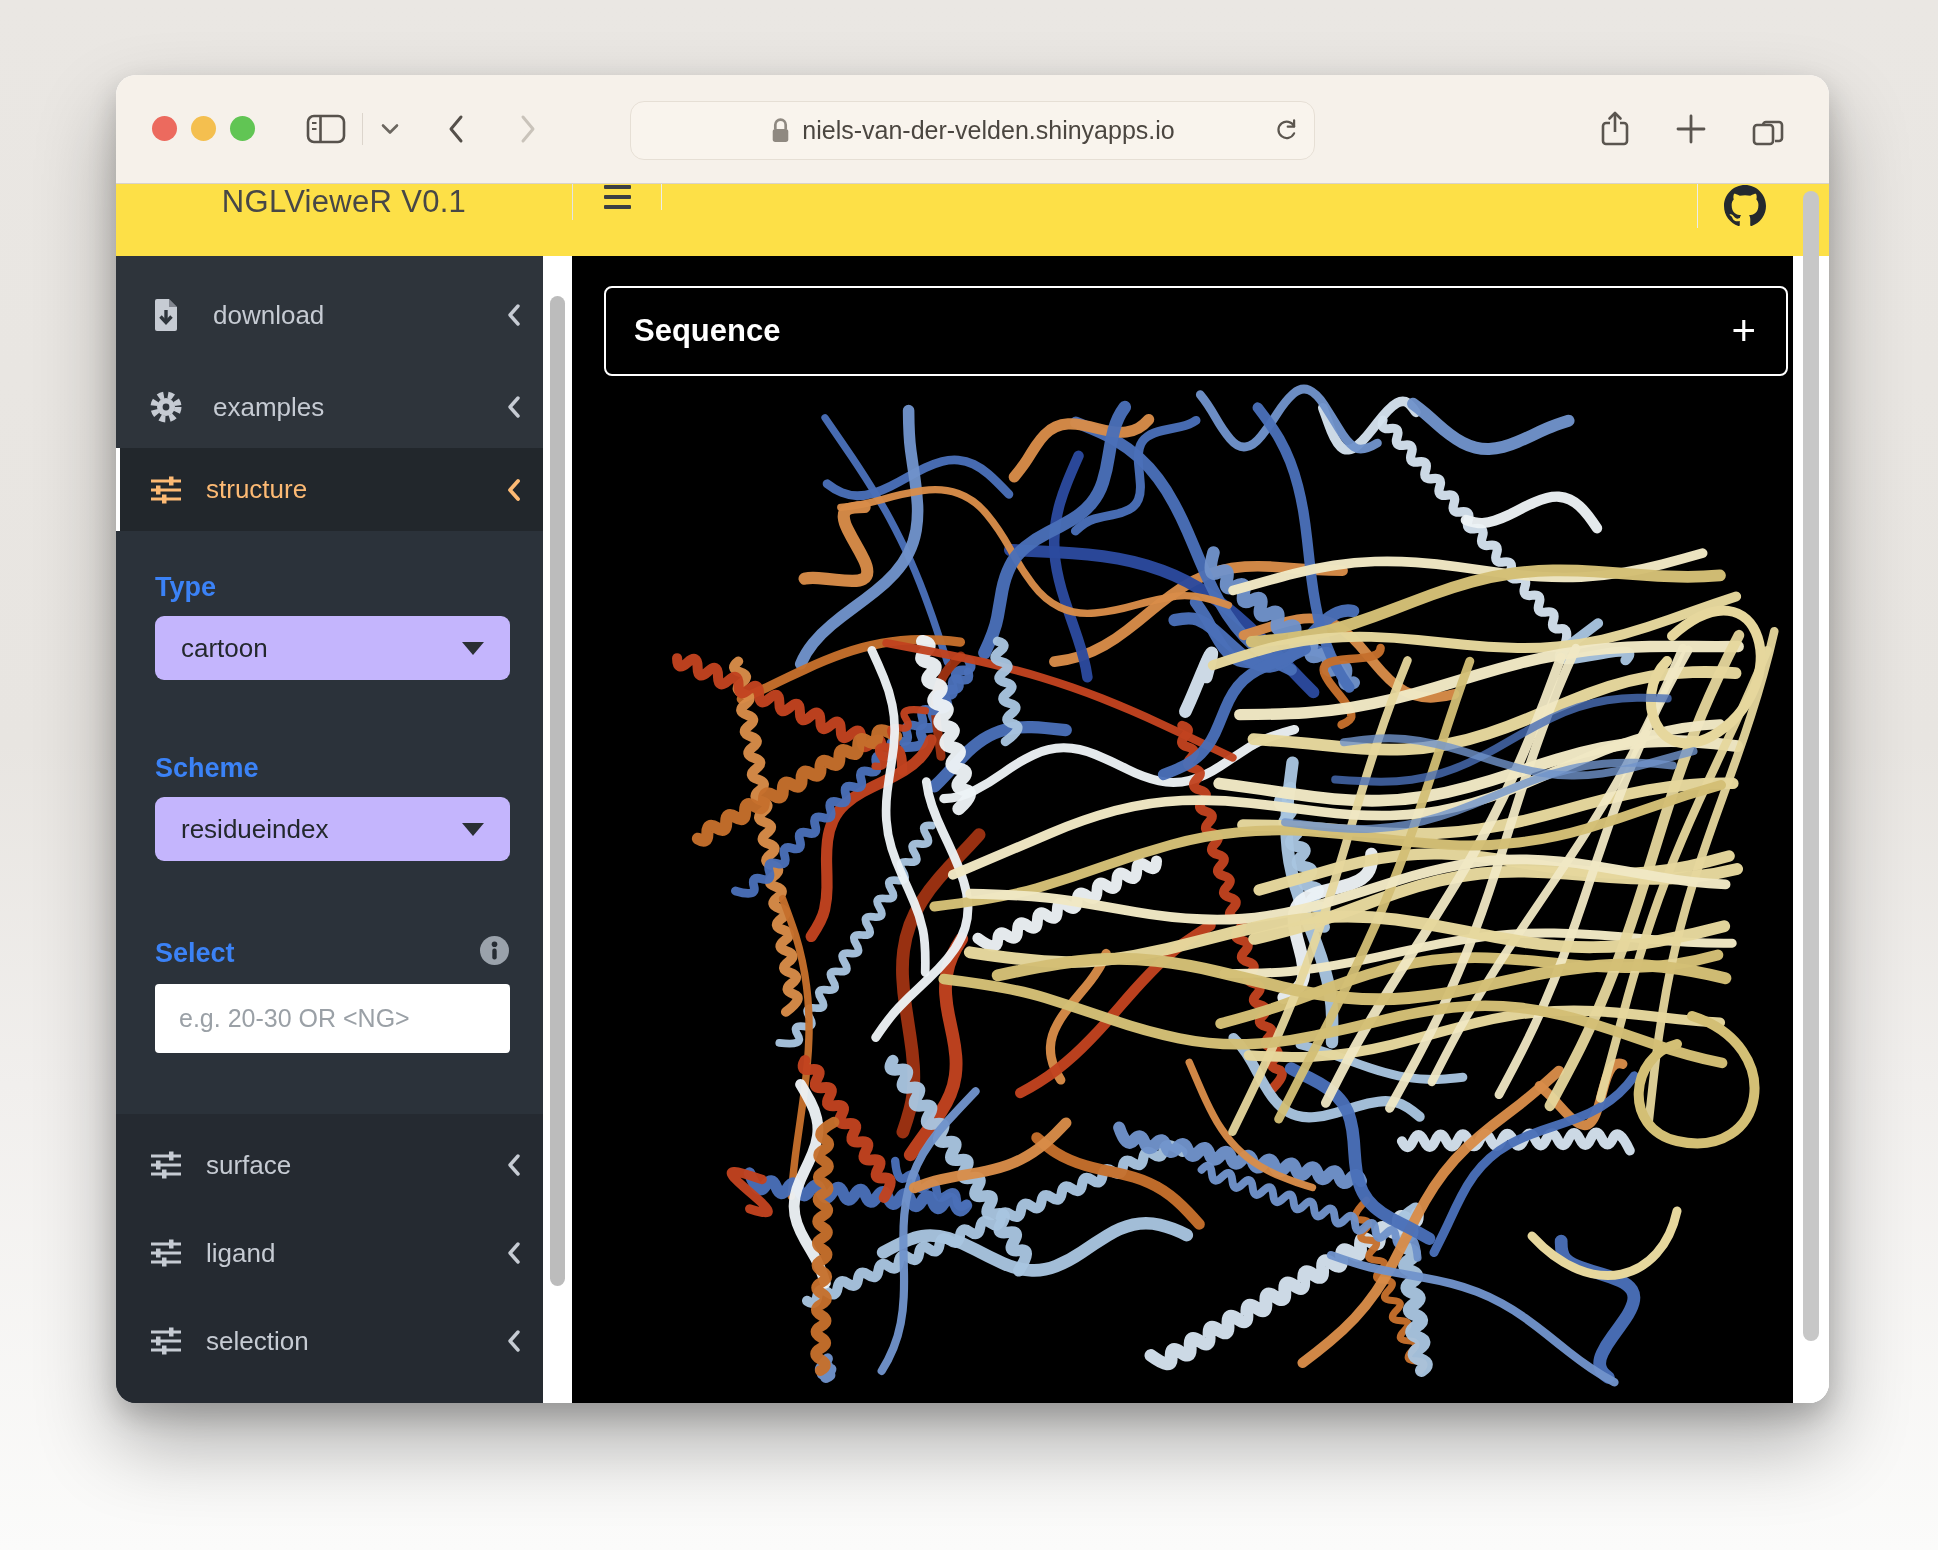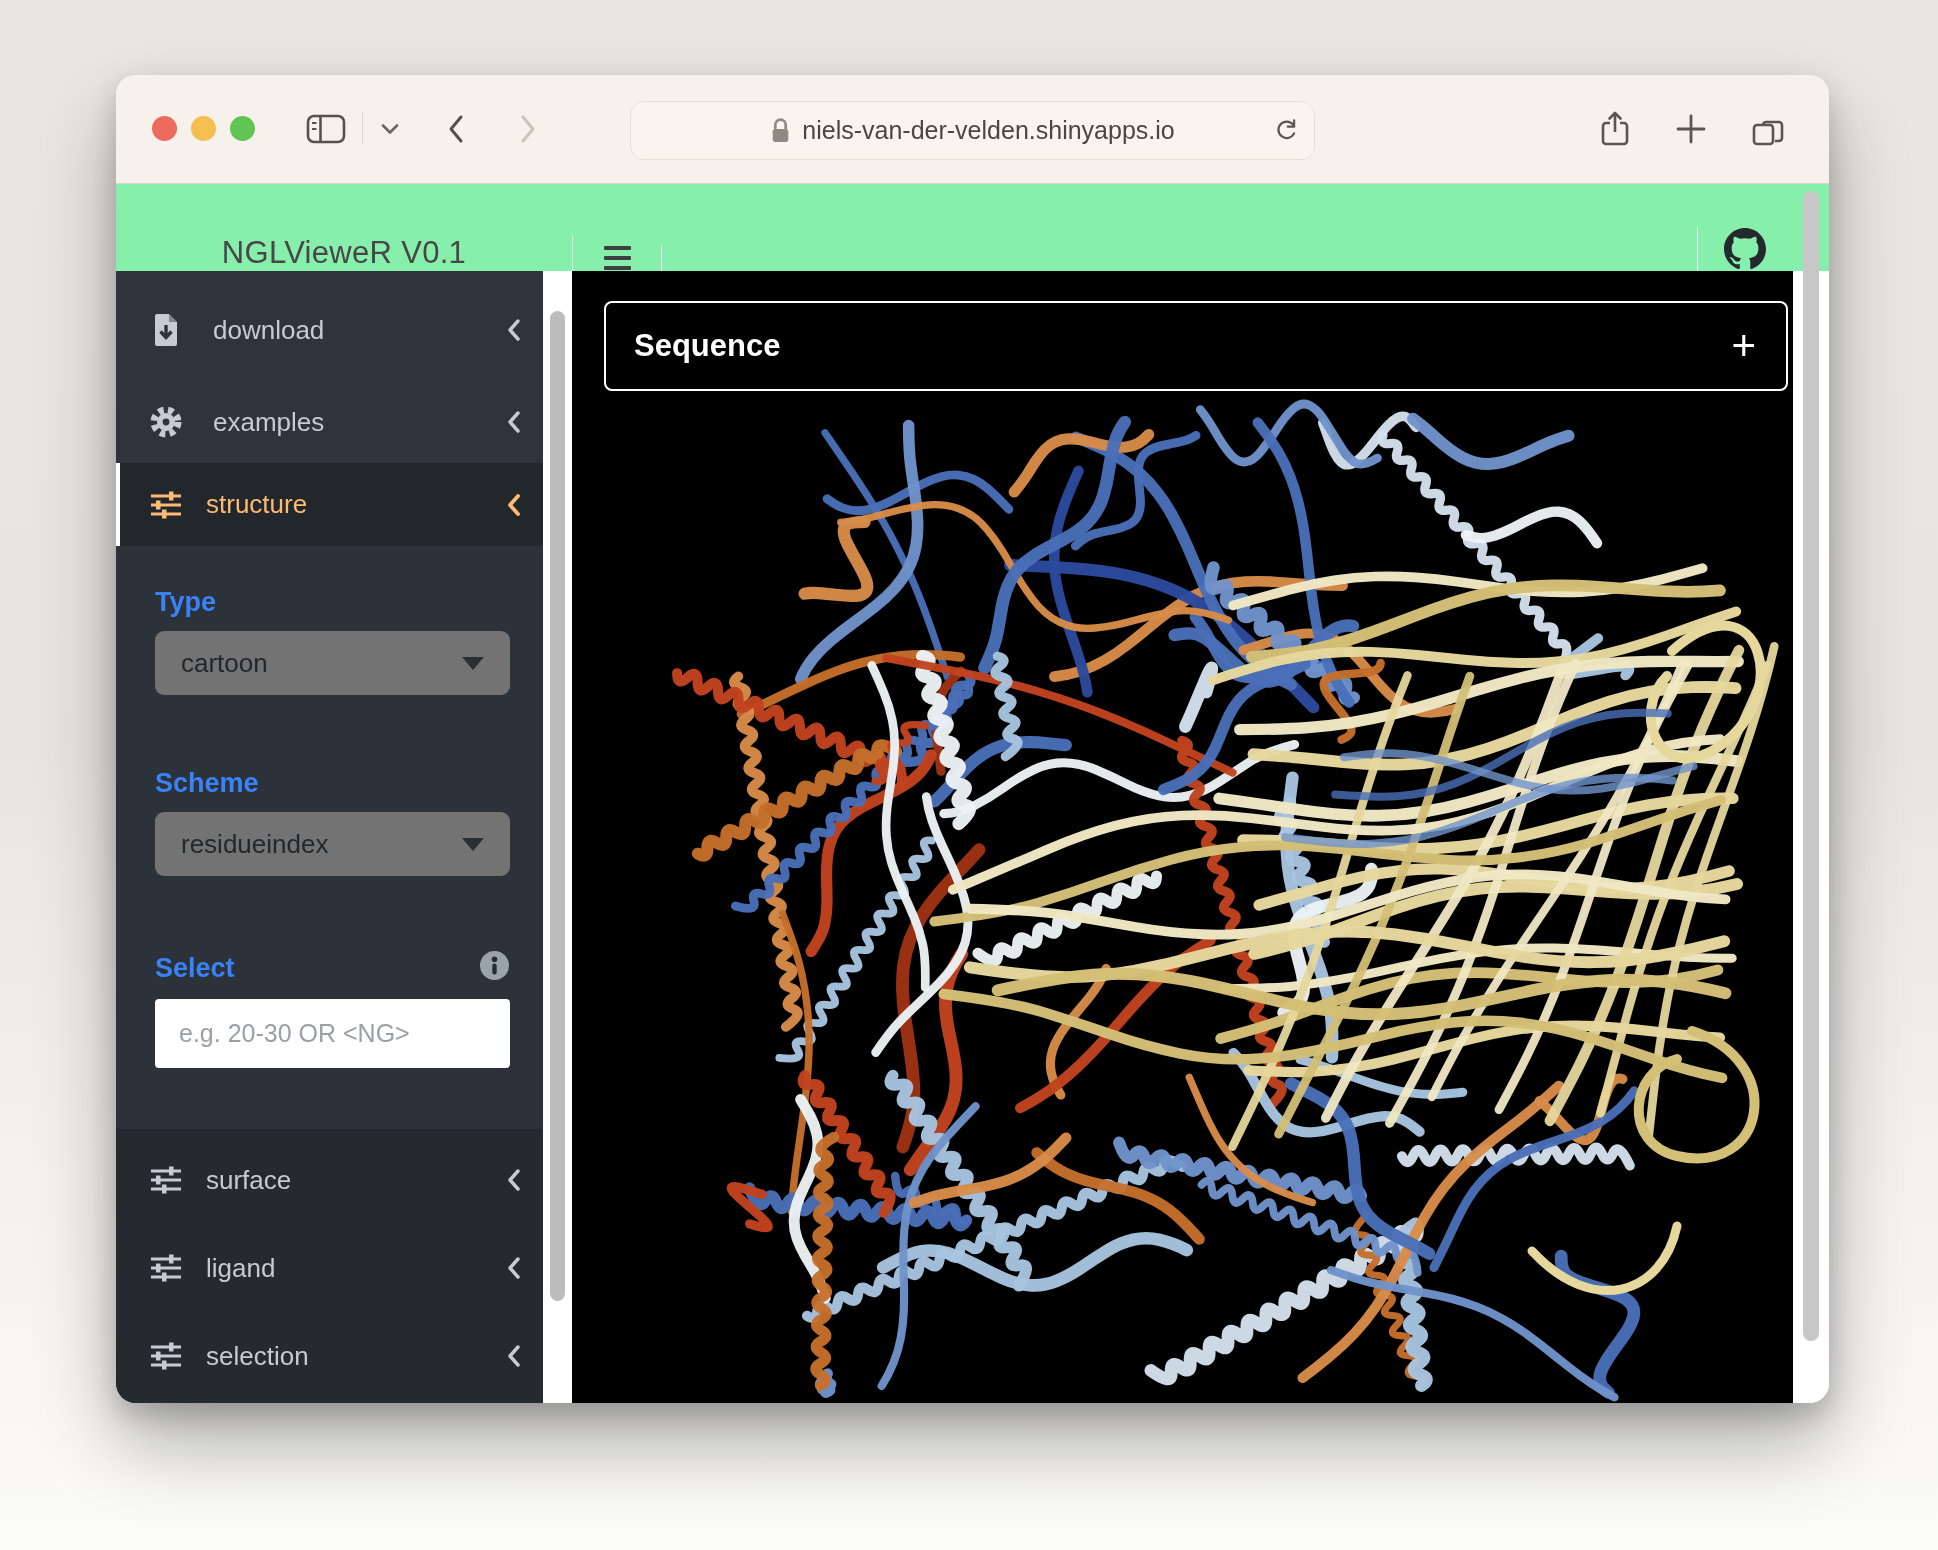"NGLVieweR V0.1" .appheader { align-items: flex-end -> flex-start; background: #86efac -> #fde047; height: 87px -> 72px }
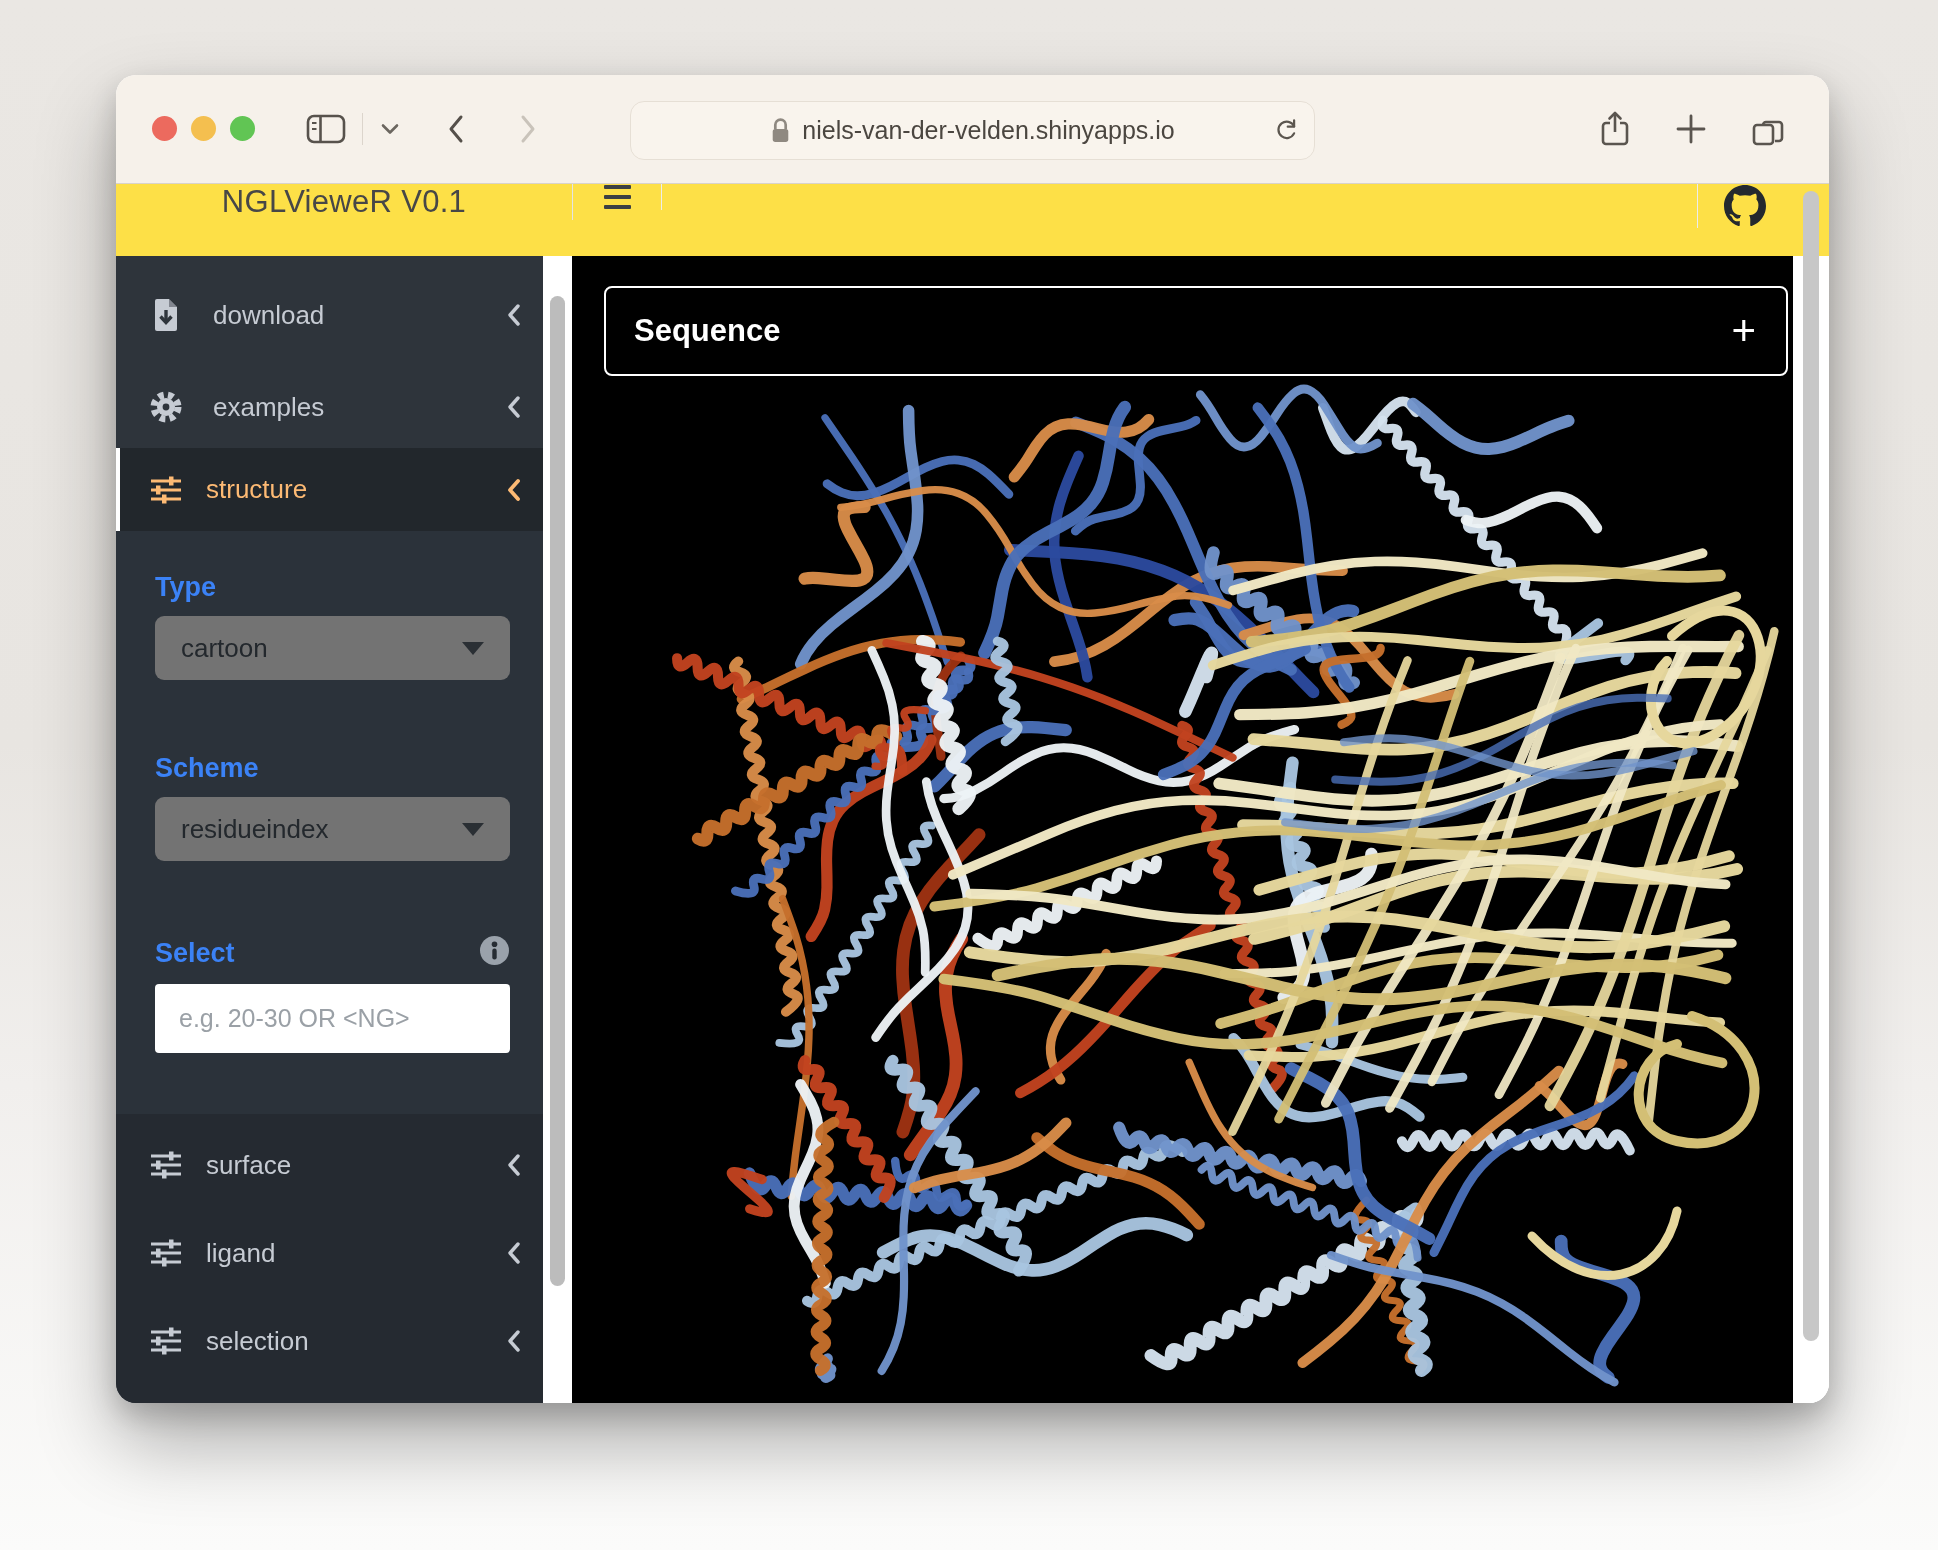"cartoon" .sm-select { background: #737373 -> #c4b5fd }
